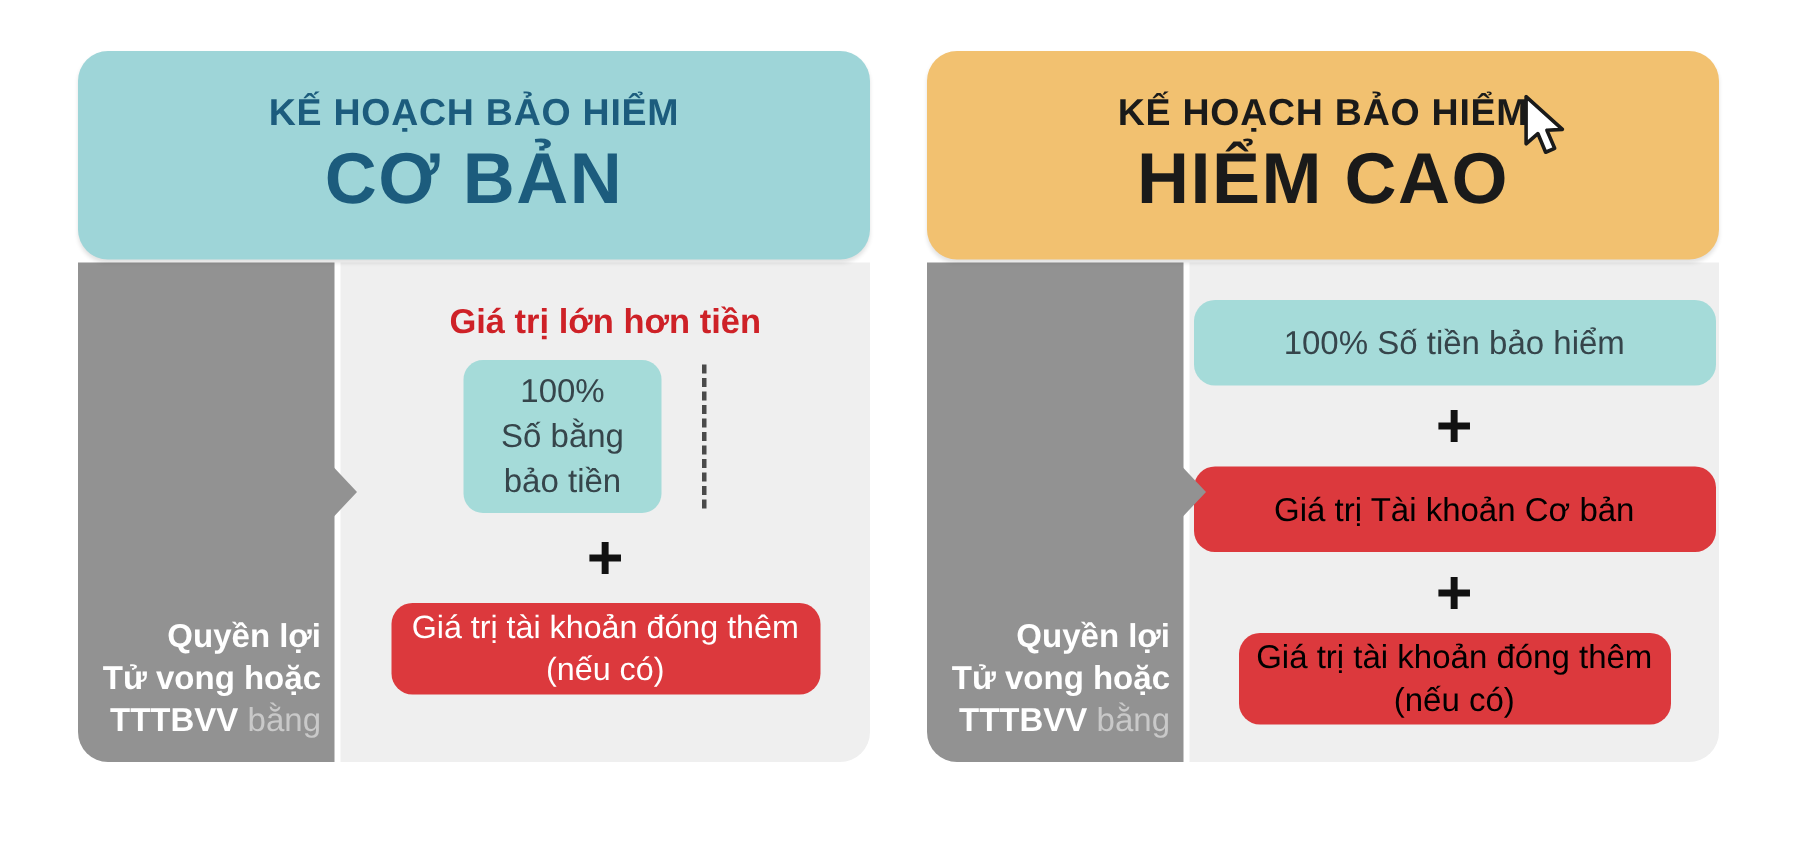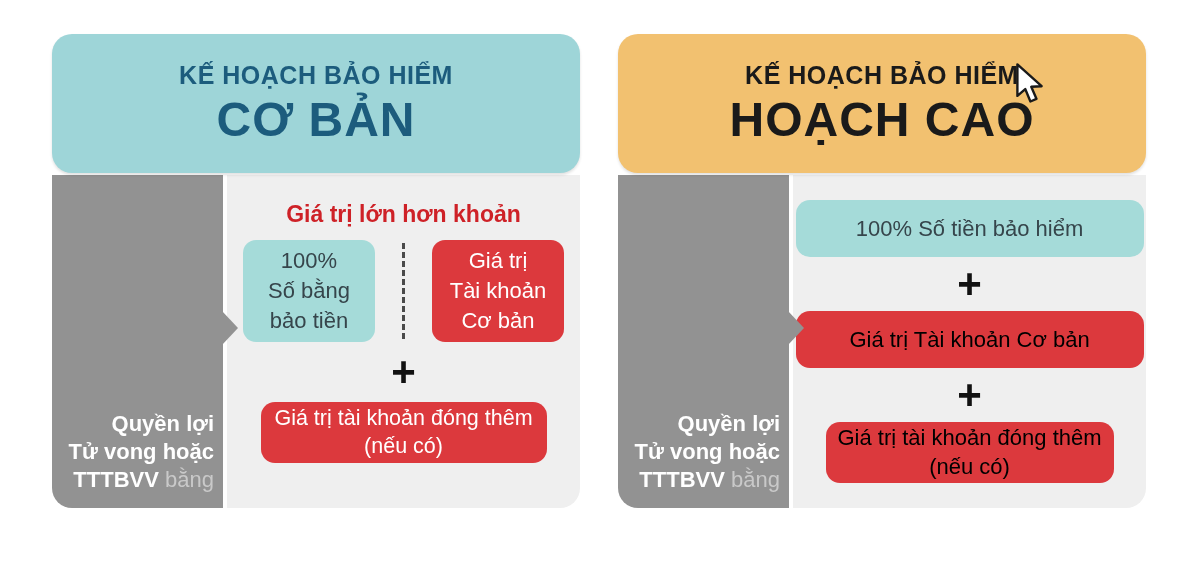"HOẠCH CAO" div.line2 { text: HOẠCH -> HIỂM }
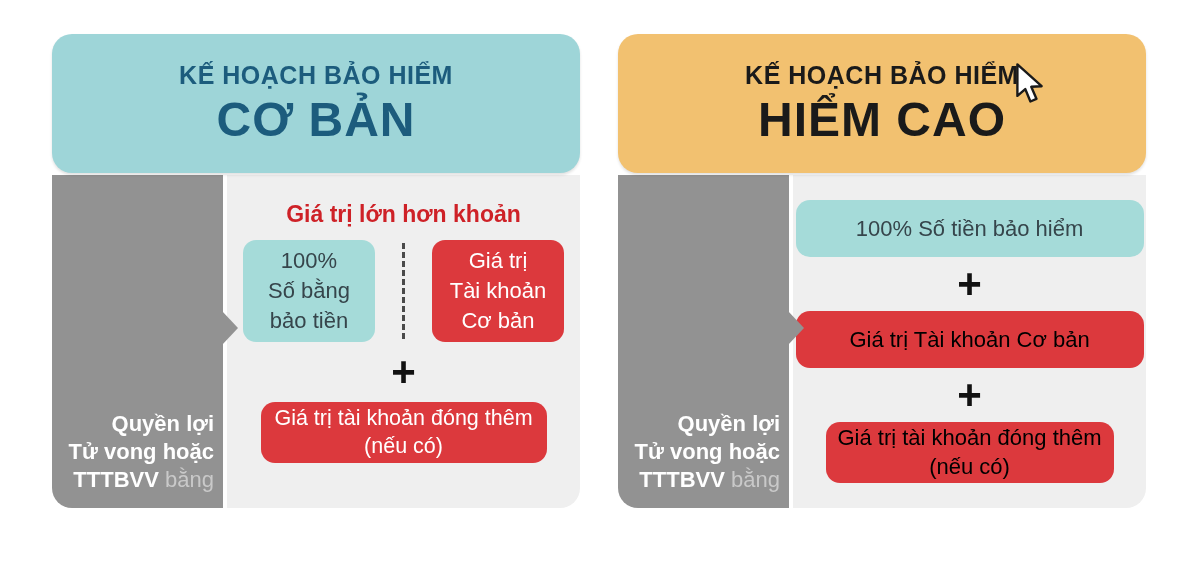"Giá trị lớn hơn khoản" div.compare-title { text: khoản -> tiền }
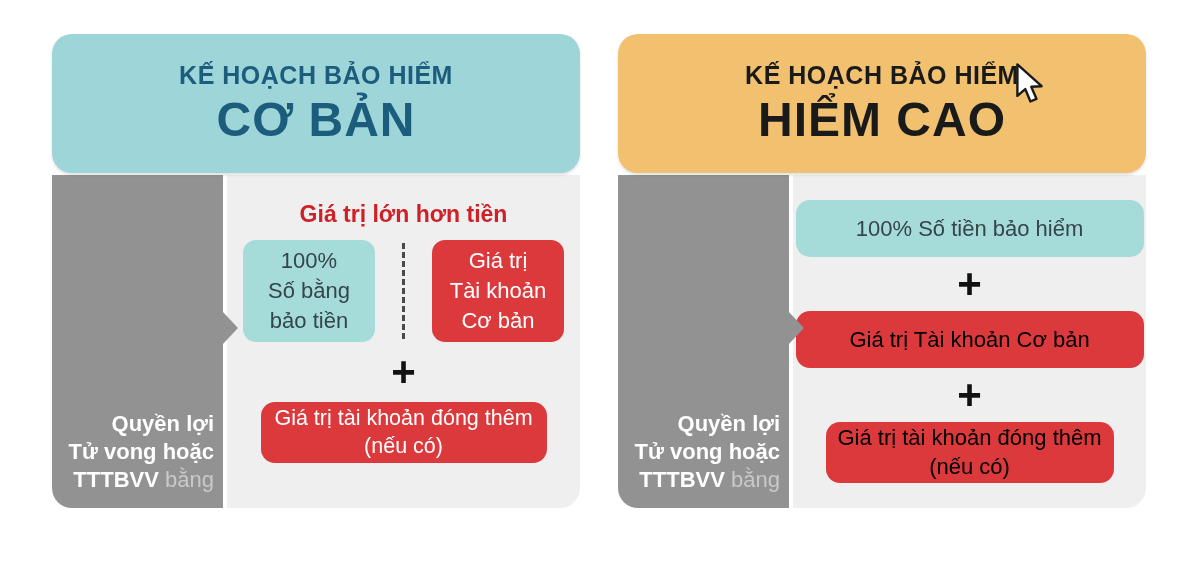"Giá trị" div.option-box { html: <div> <div>Giá trị</div> <div>Tài khoản</div> <div>Cơ bản</div> </div> -> none }
